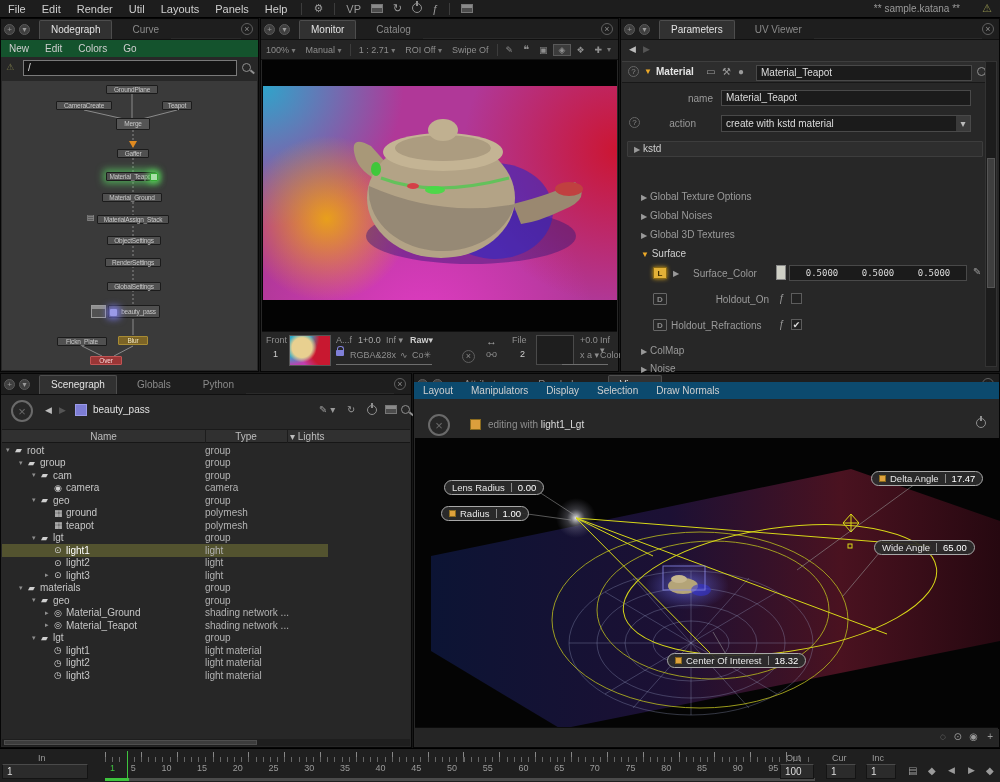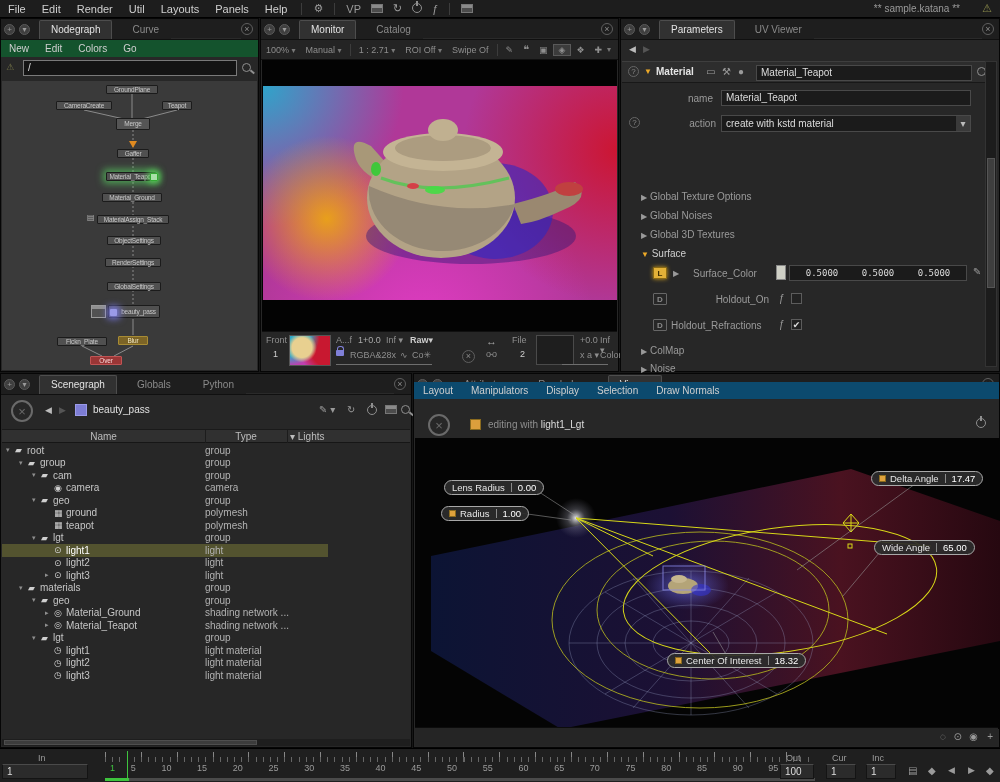"action" span.abs { left: 33px -> 13px }
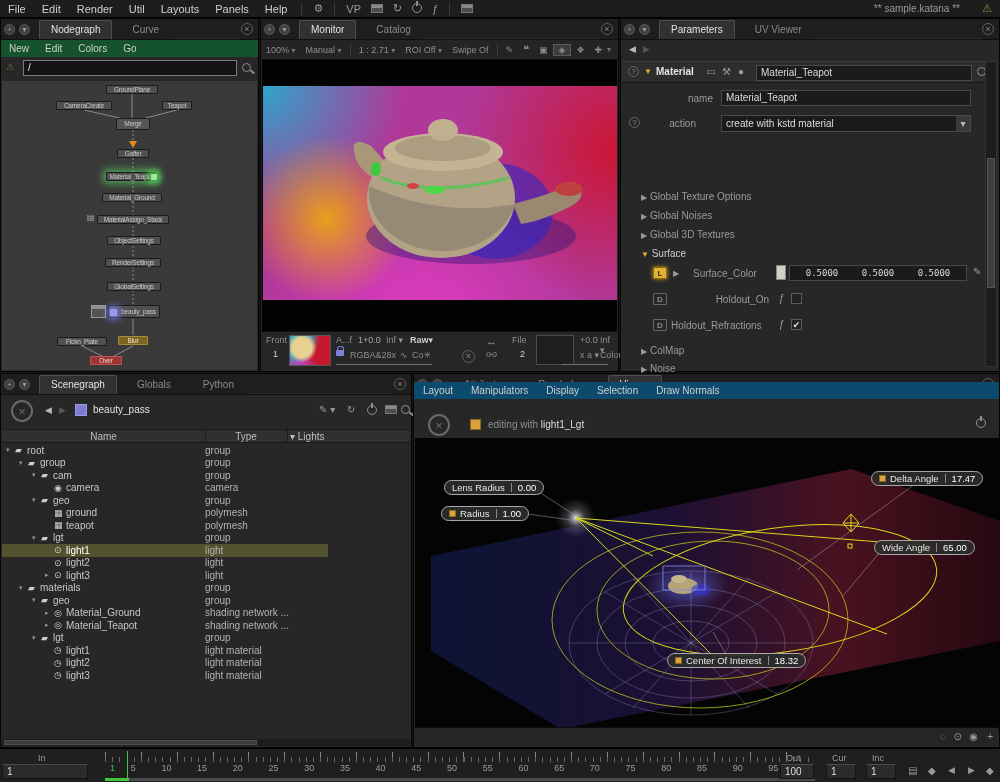"▶ kstd" div.secbar { html: none -> <div><span>▶</span> <span>kstd</span></div> }
